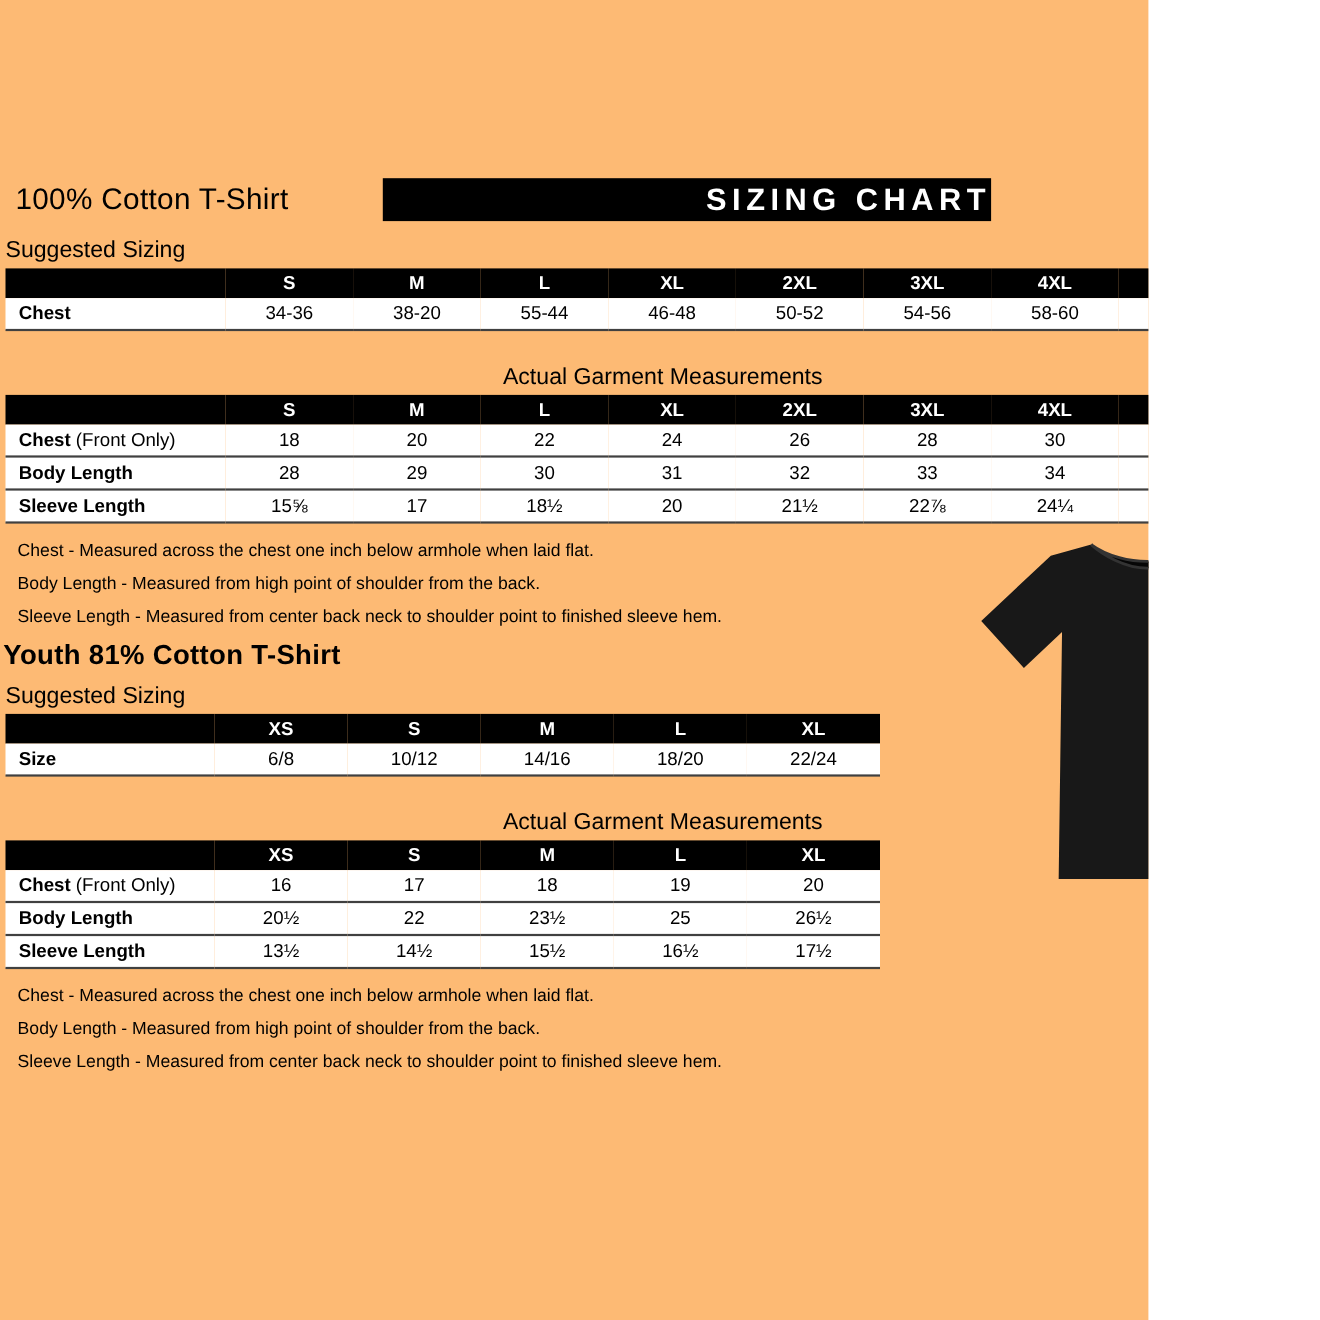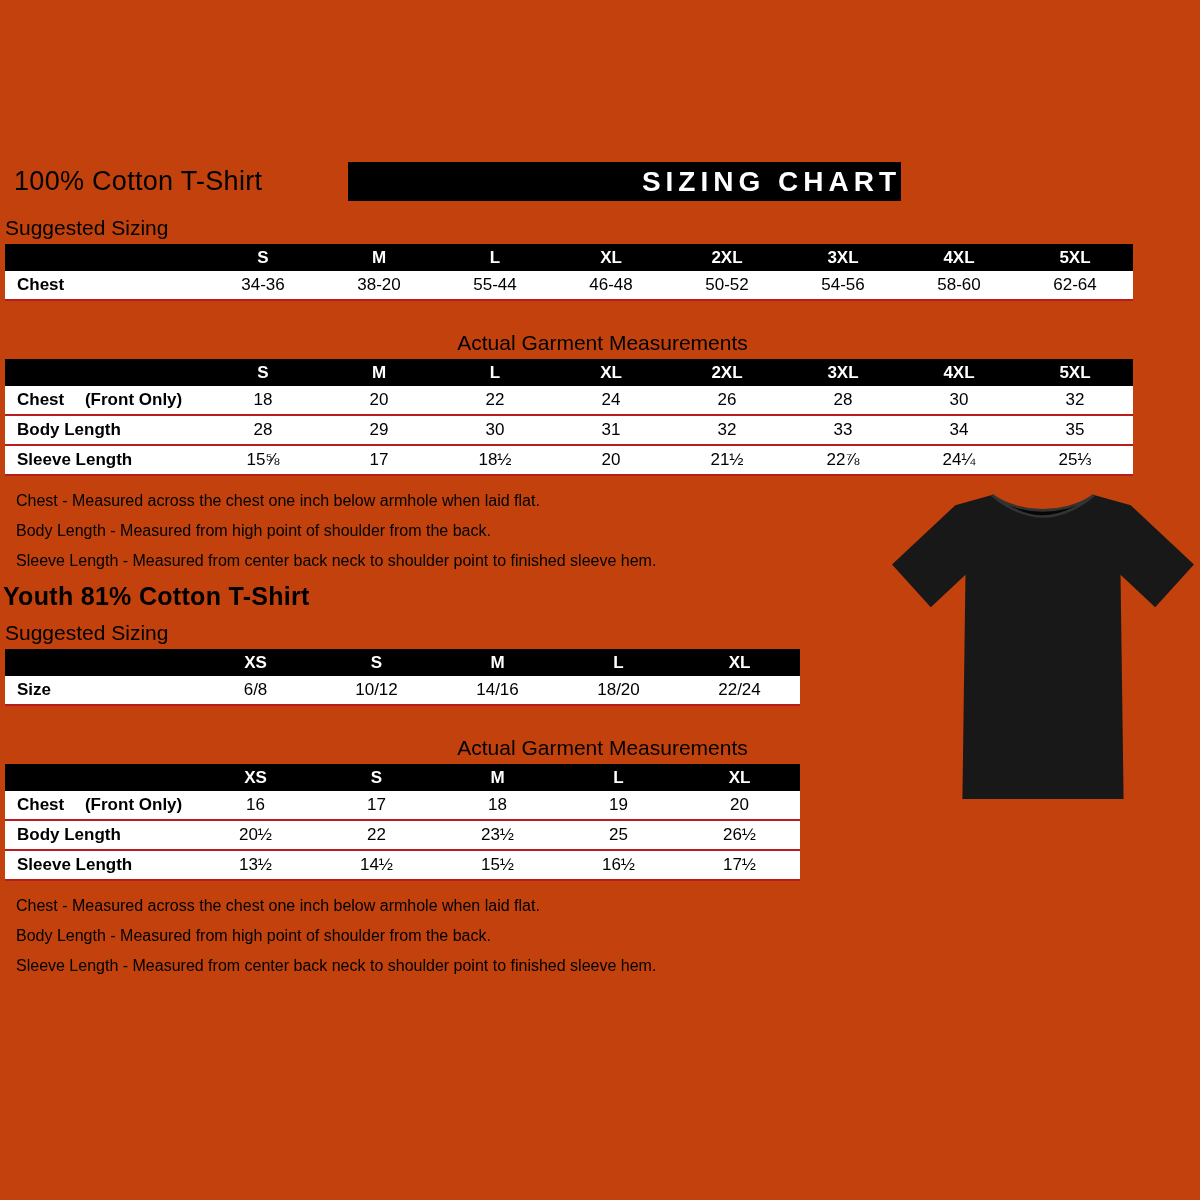"100% Cotton T-Shirt" .page { background: #c2410c -> #fdba74; width: 1200px -> 1044px }
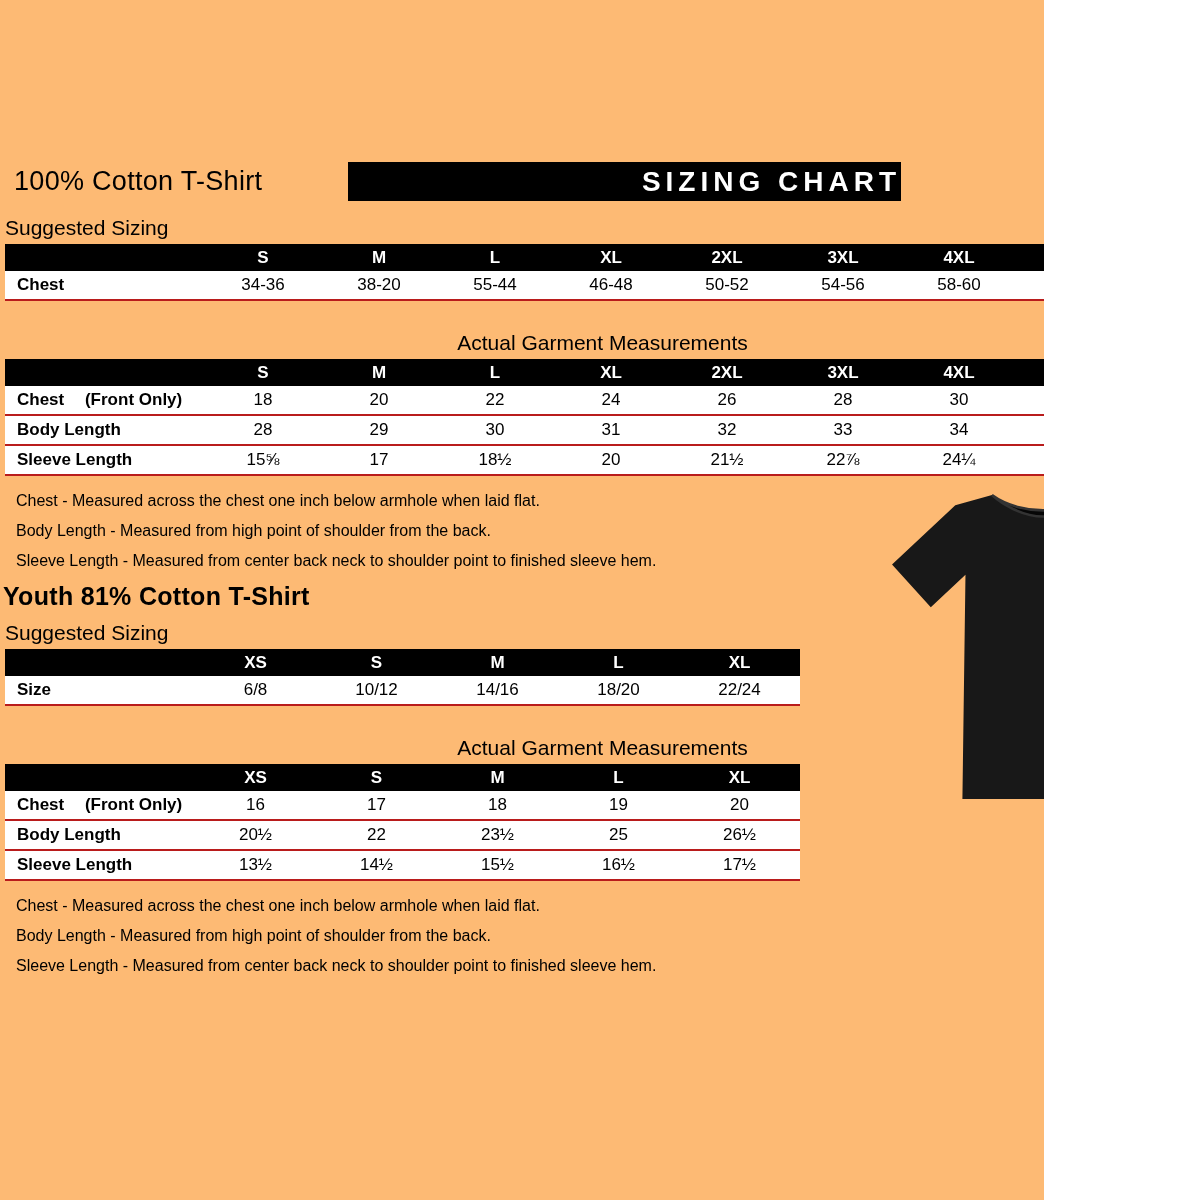"Chest" .size-table td { border-bottom: 2px solid #b91c1c -> 2px solid #404040 }
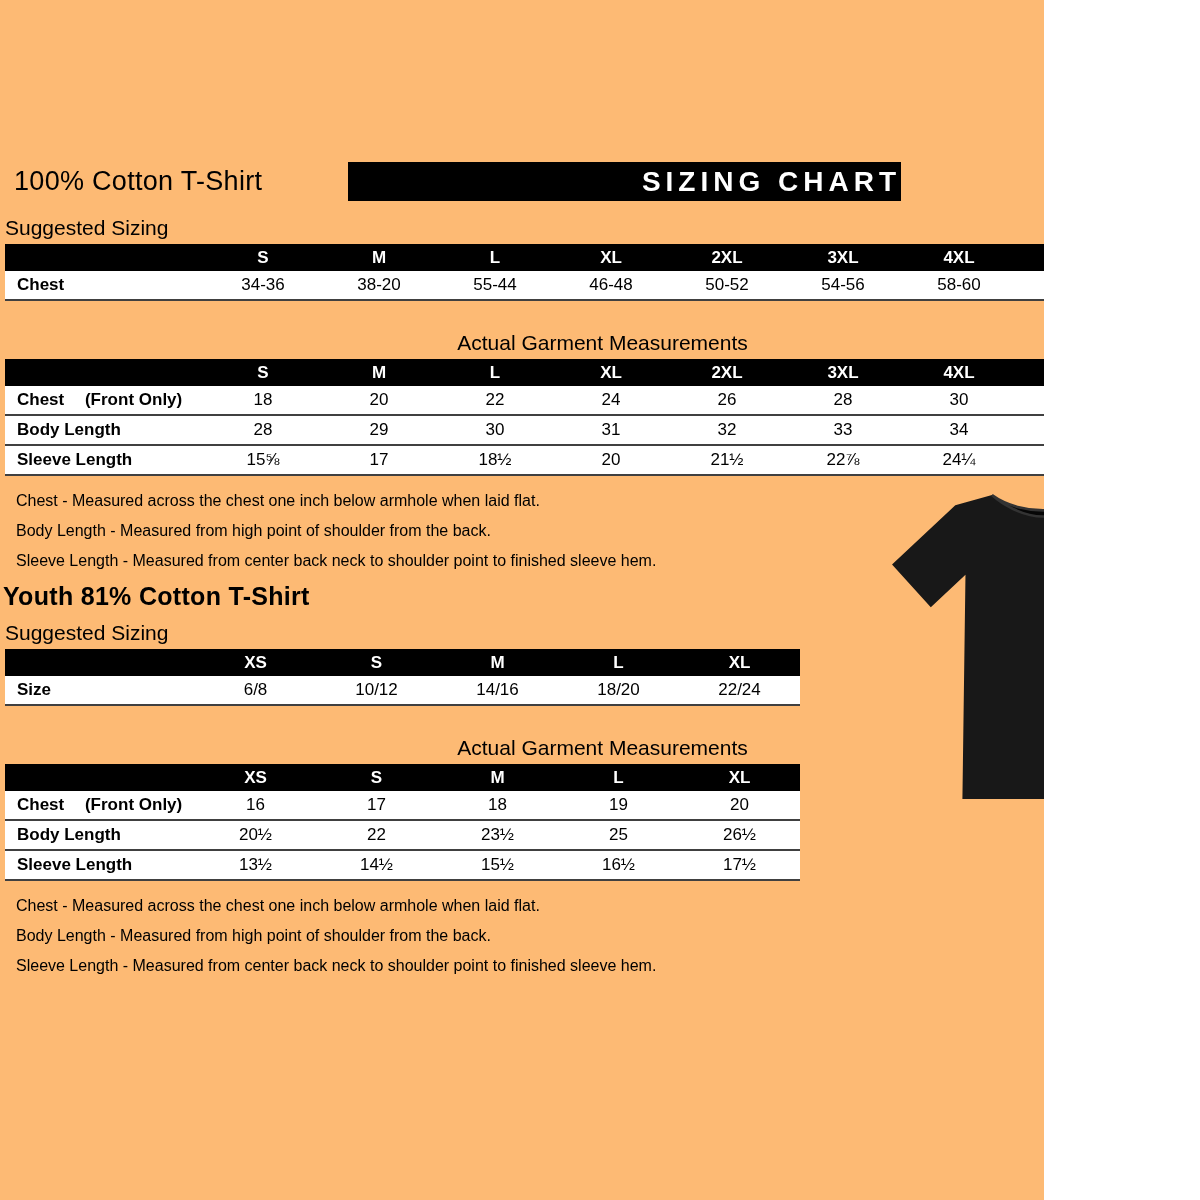"(Front Only)" .size-table td.lbl .n { font-weight: 700 -> 400; margin-left: 16px -> none }
